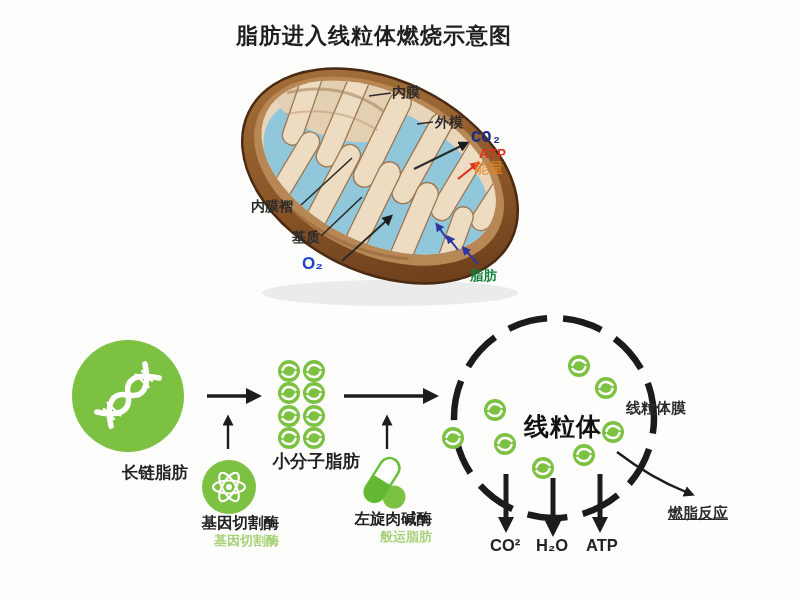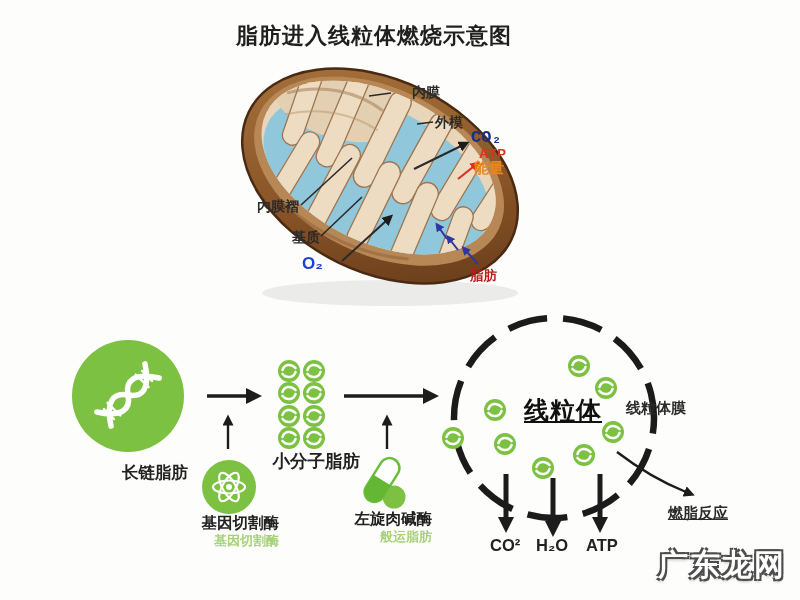"内膜" div.lbl { left: 412px -> 392px }
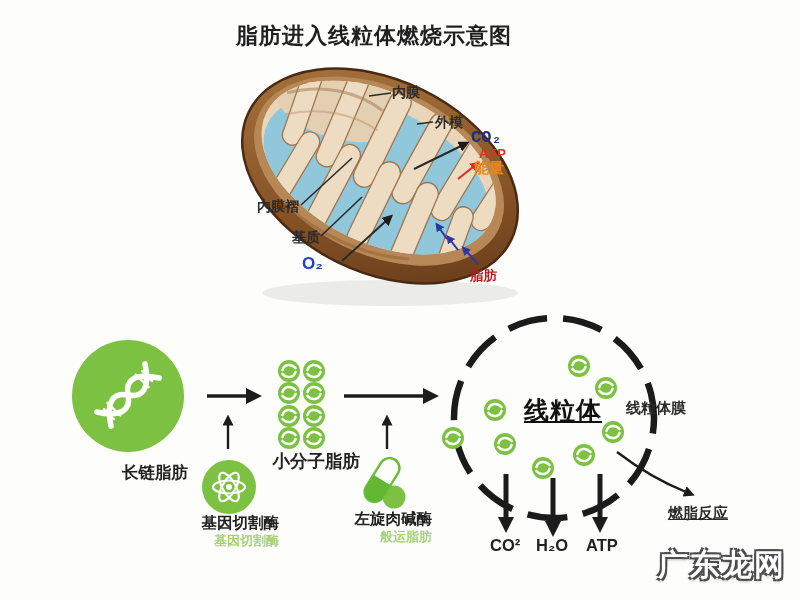"能量" .t-energy { font-weight: 700 -> 400 }
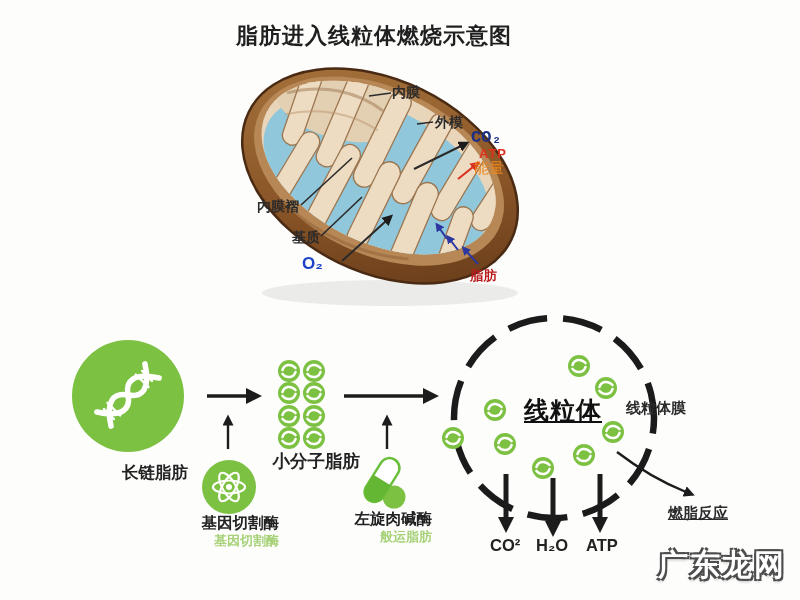"内膜褶" div.lbl { left: 257px -> 251px }
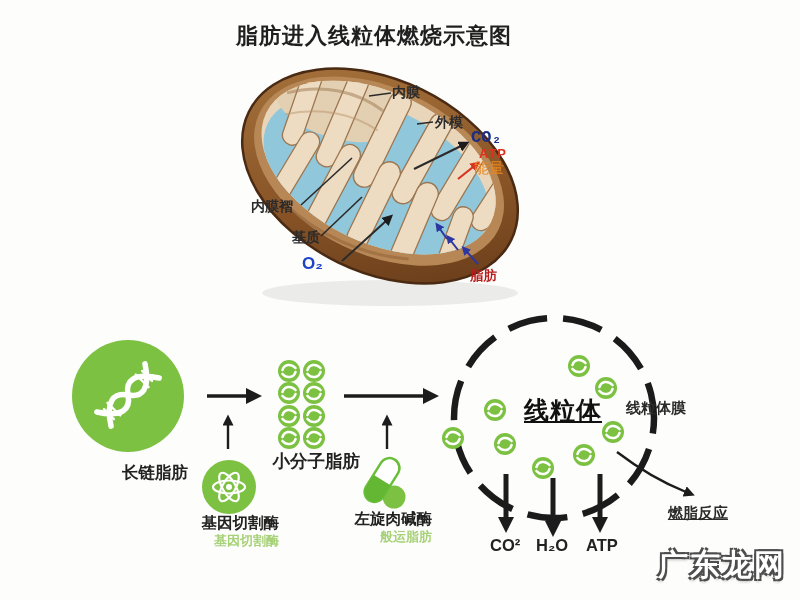"脂肪" .t-fat { color: #b91c1c -> #15803d }
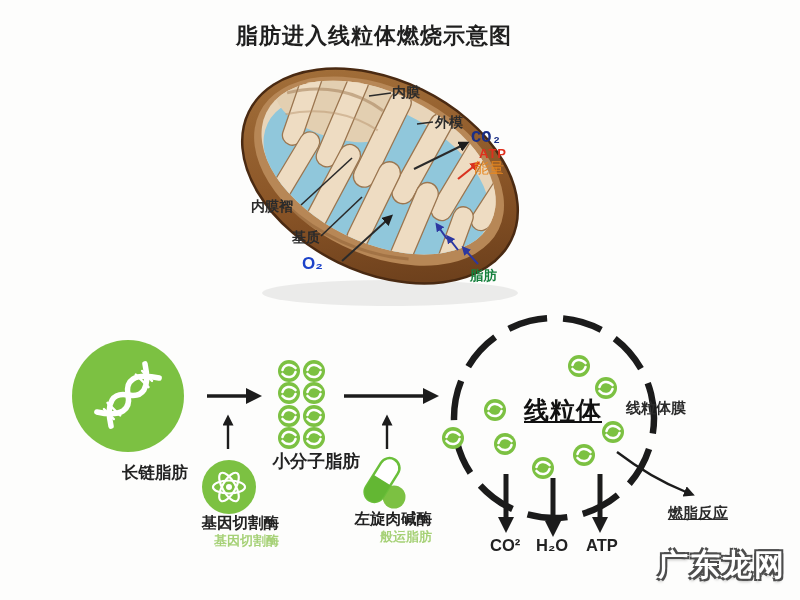"线粒体" div.lbl { text-decoration: underline -> none; top: 396px -> 412px }
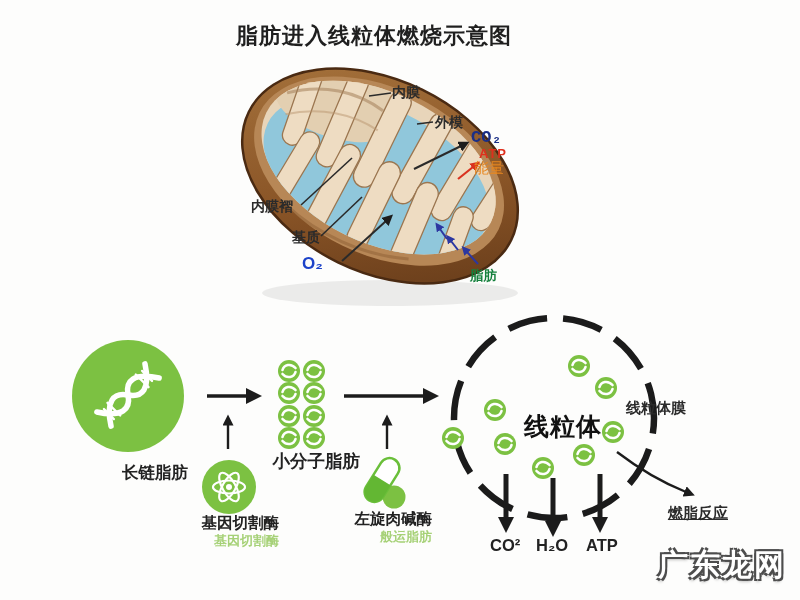"广东龙网" div.lbl { html: <div>广东龙网</div> -> none }
